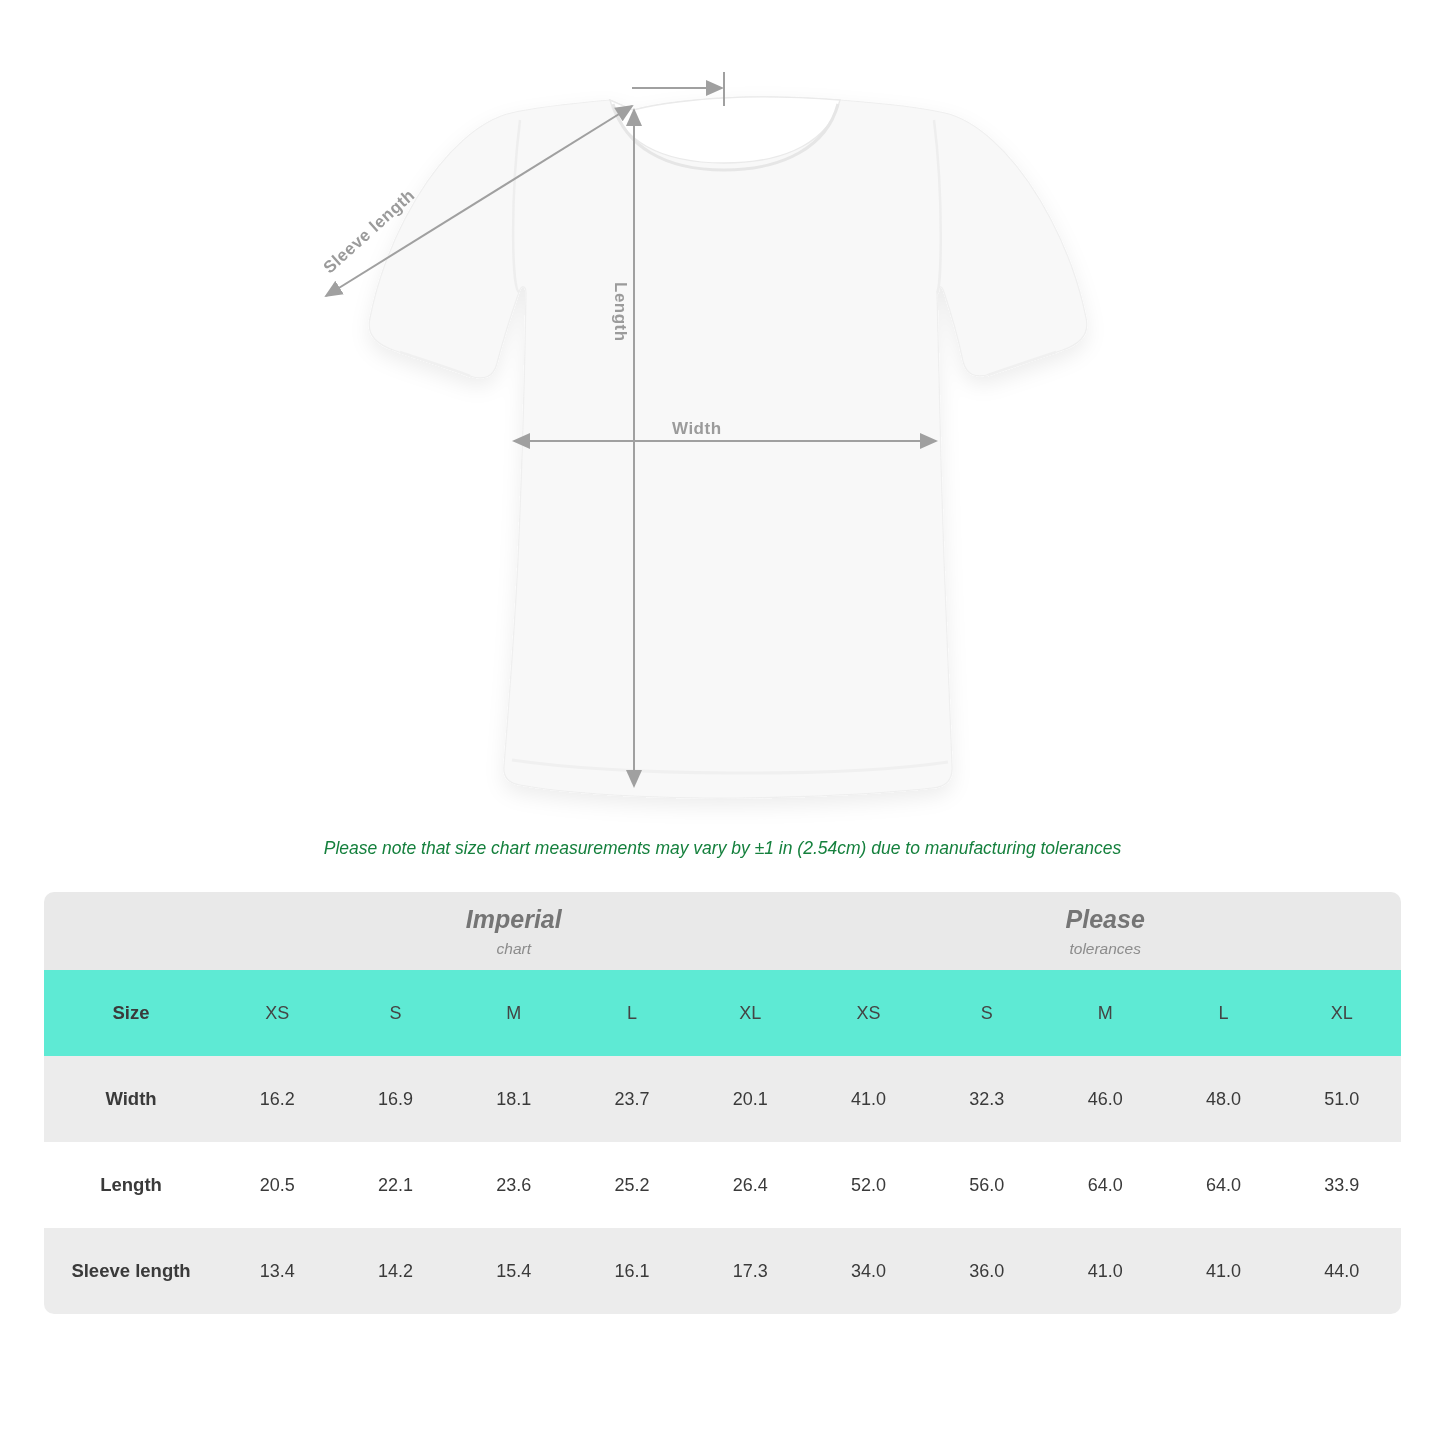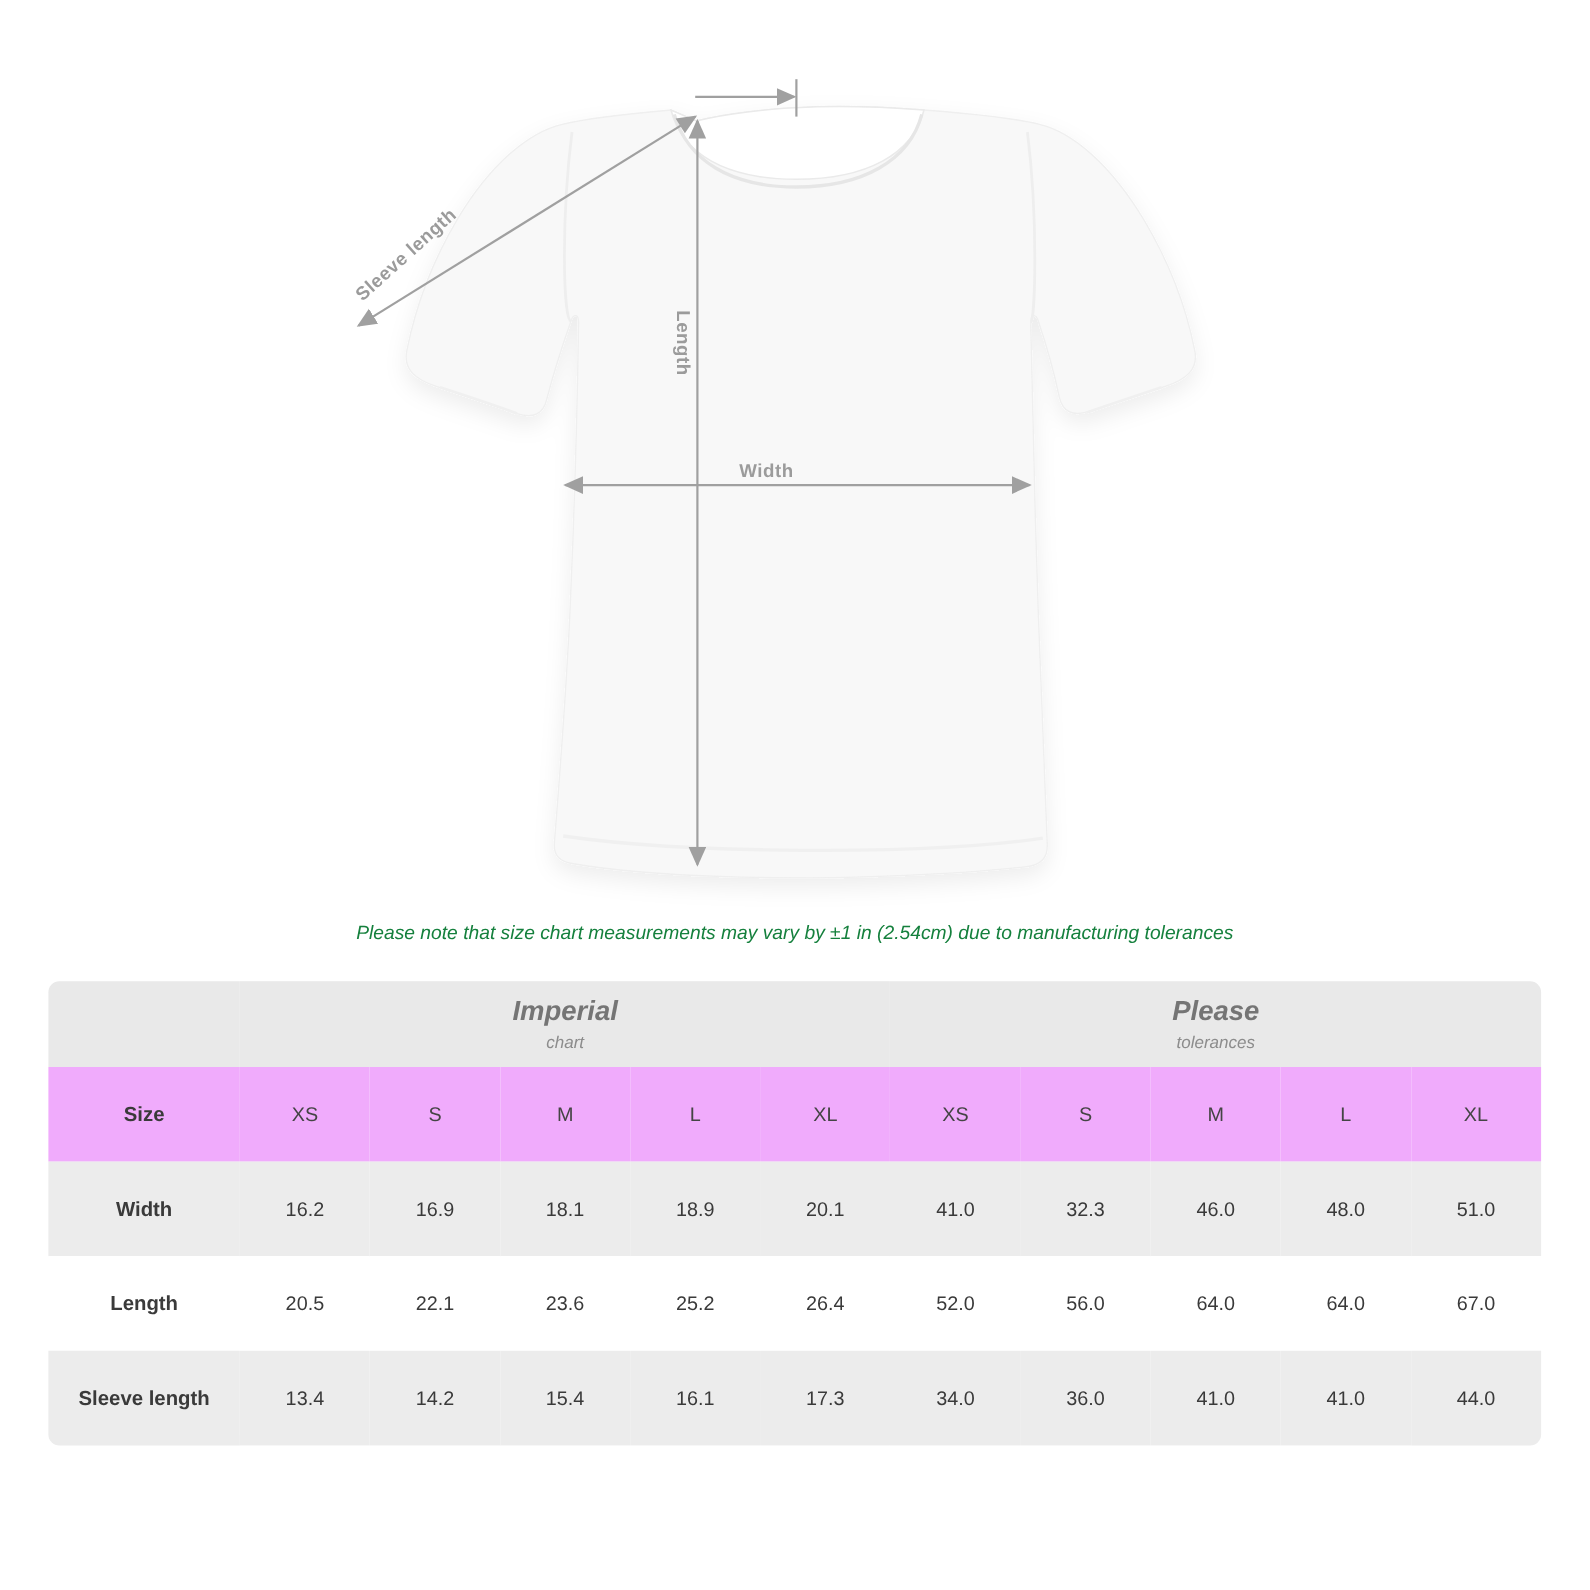"Size" .head-row td { background: #f0abfc -> #5eead4 }
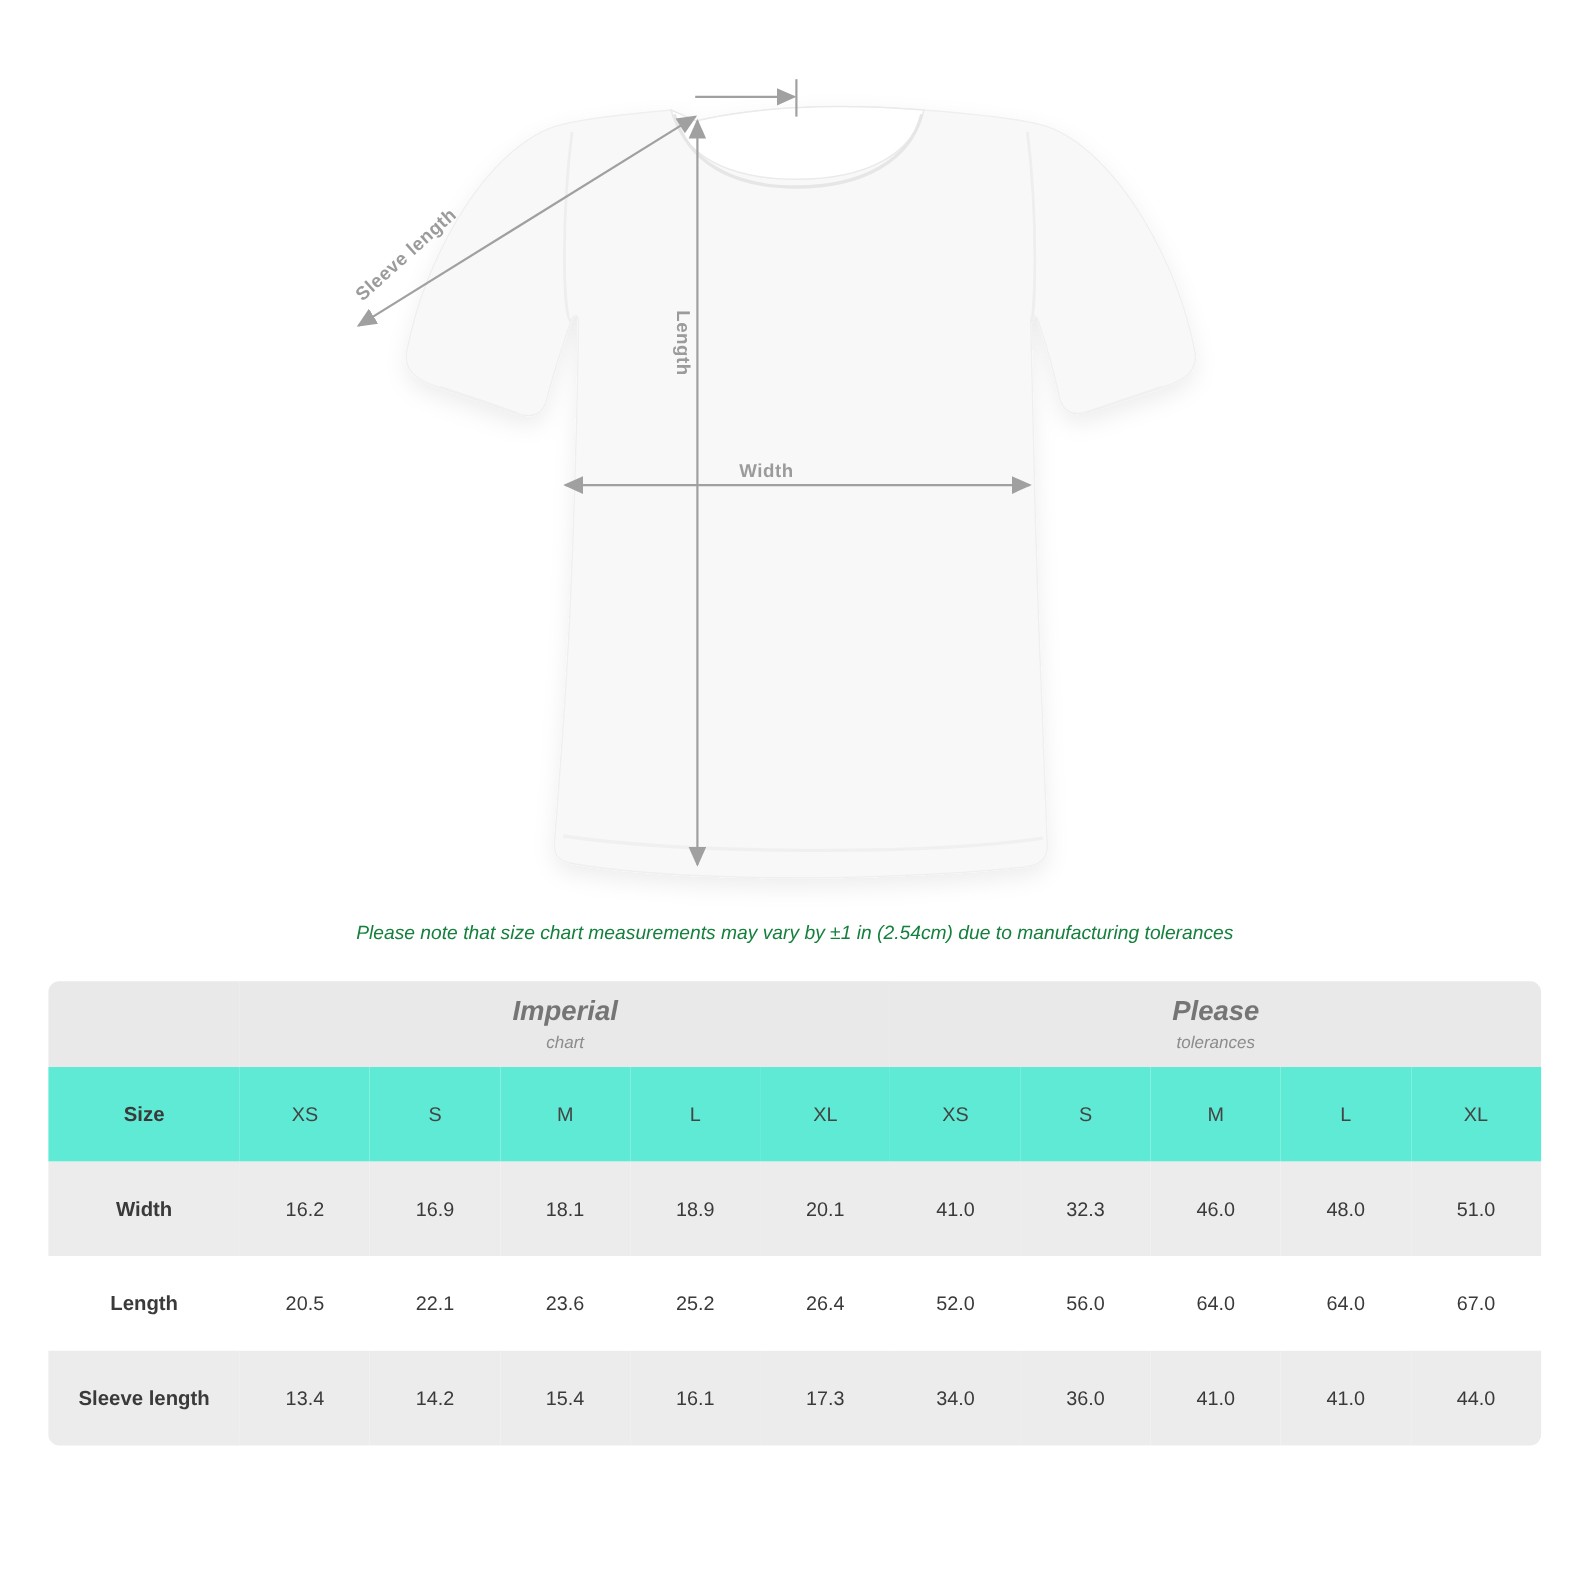"18.9" td { text: 18.9 -> 23.7 }
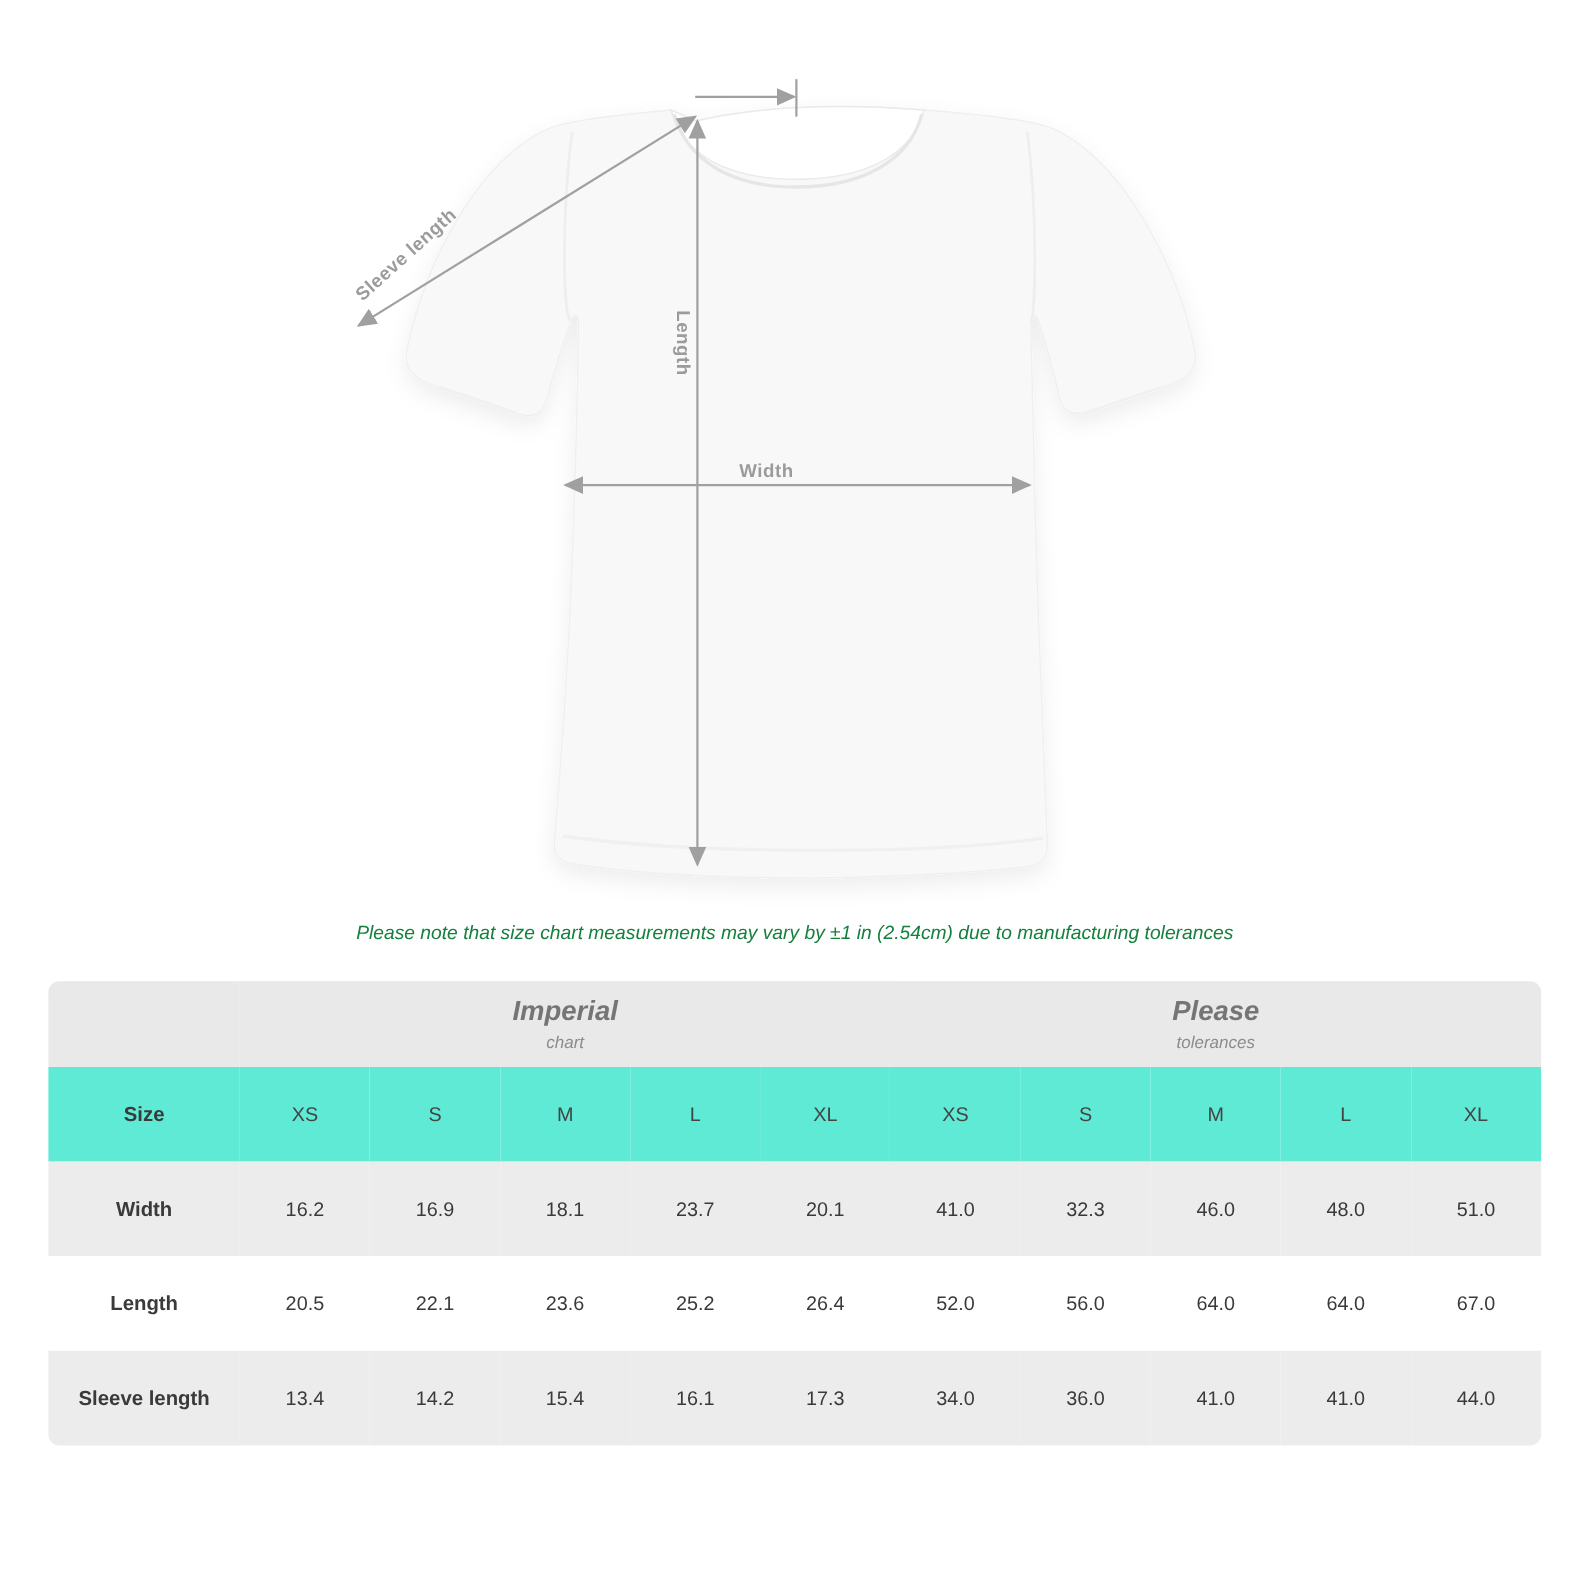"67.0" td { text: 67.0 -> 33.9 }
